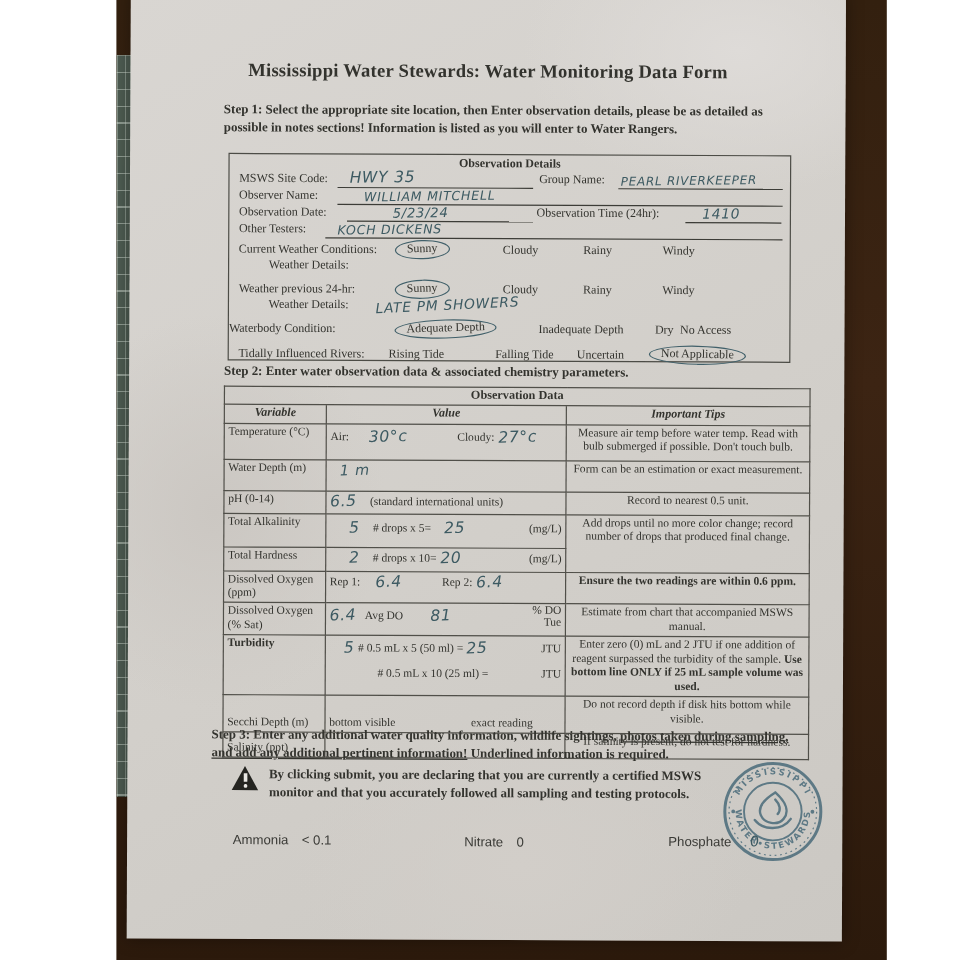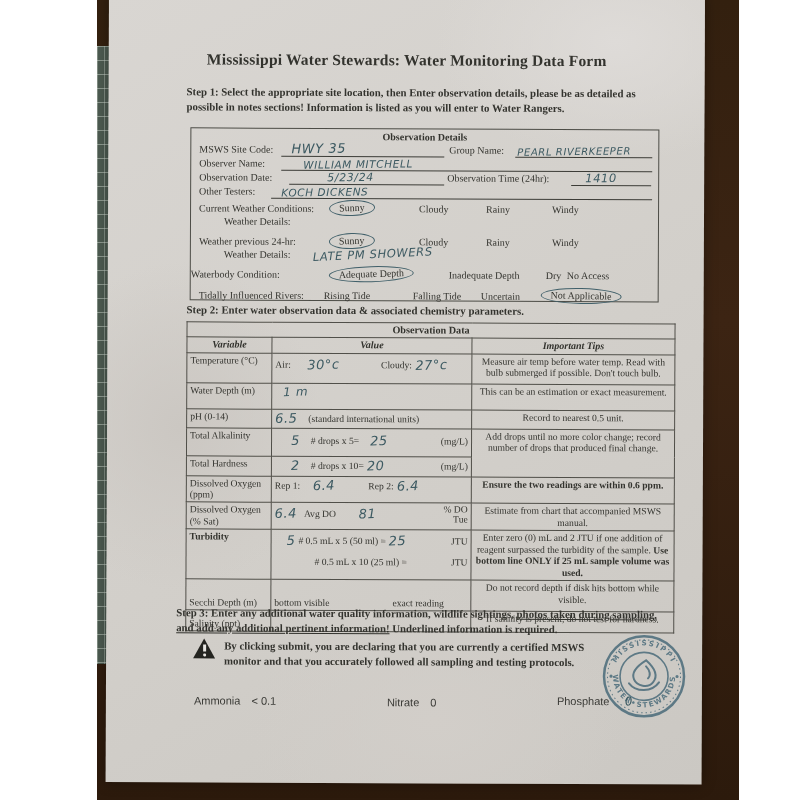"This can be an estimation" td.tip { text: This -> Form }
